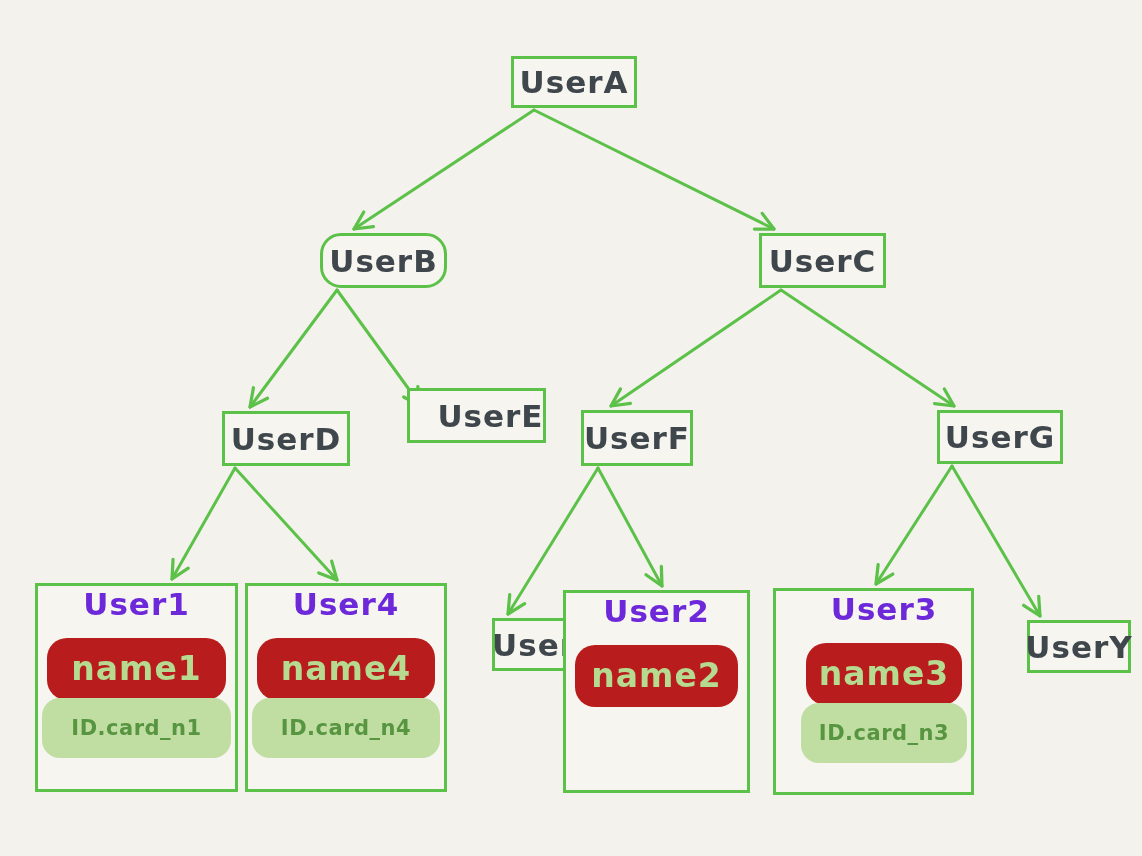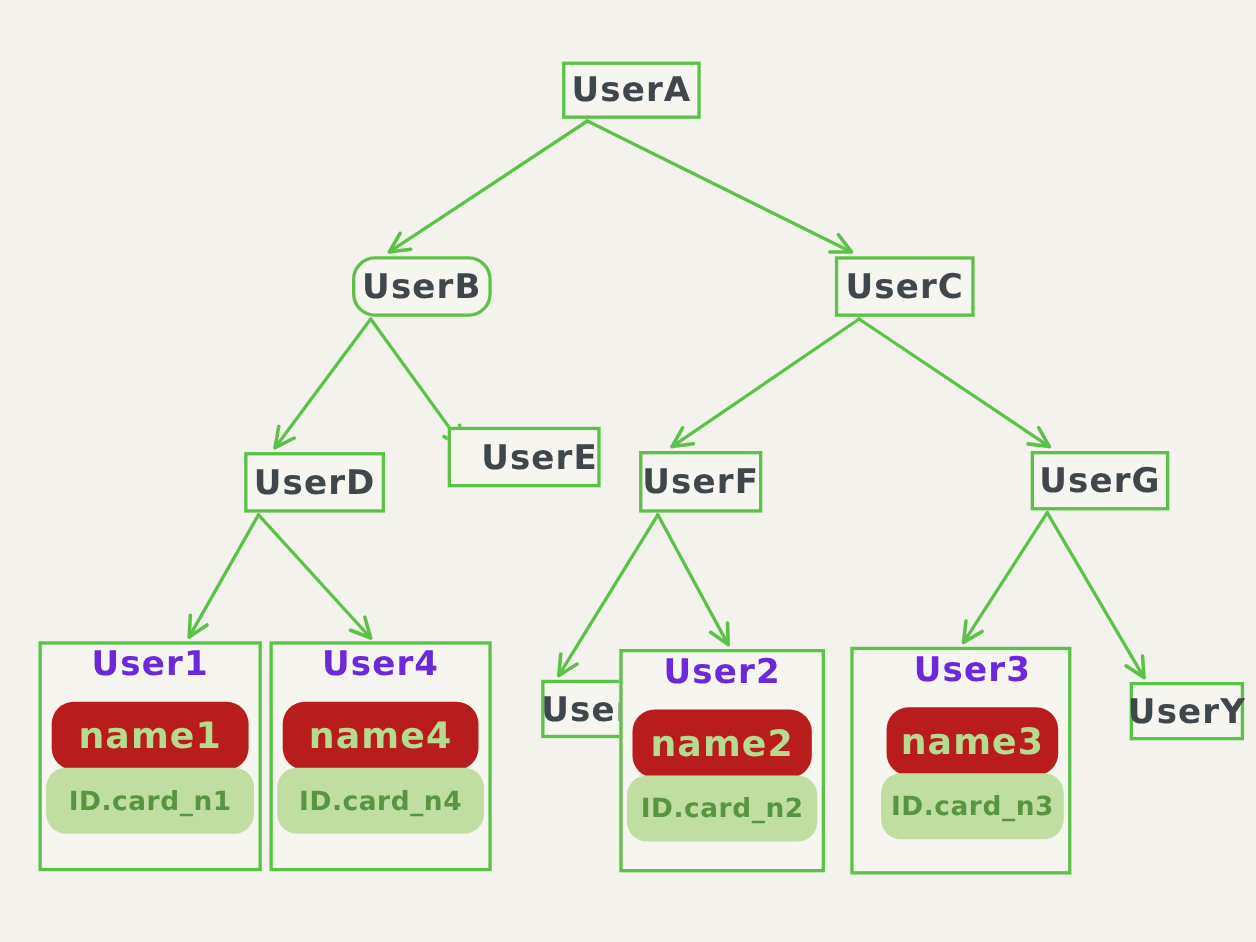"ID.card_n1" .pill-id { font-size: 24px -> 21px }
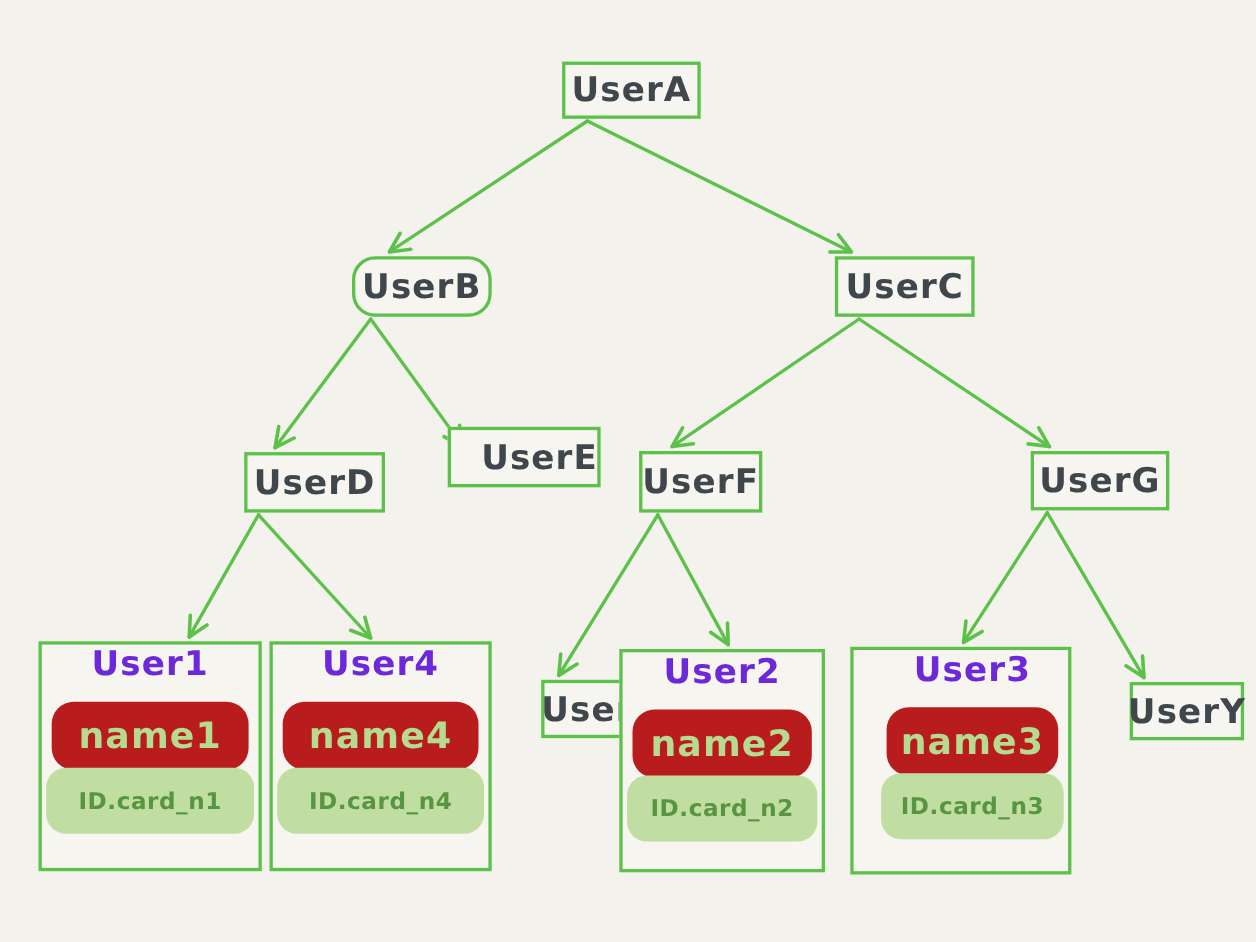"ID.card_n2" div.pill-id { html: <div>ID.card_n2</div> -> none }
